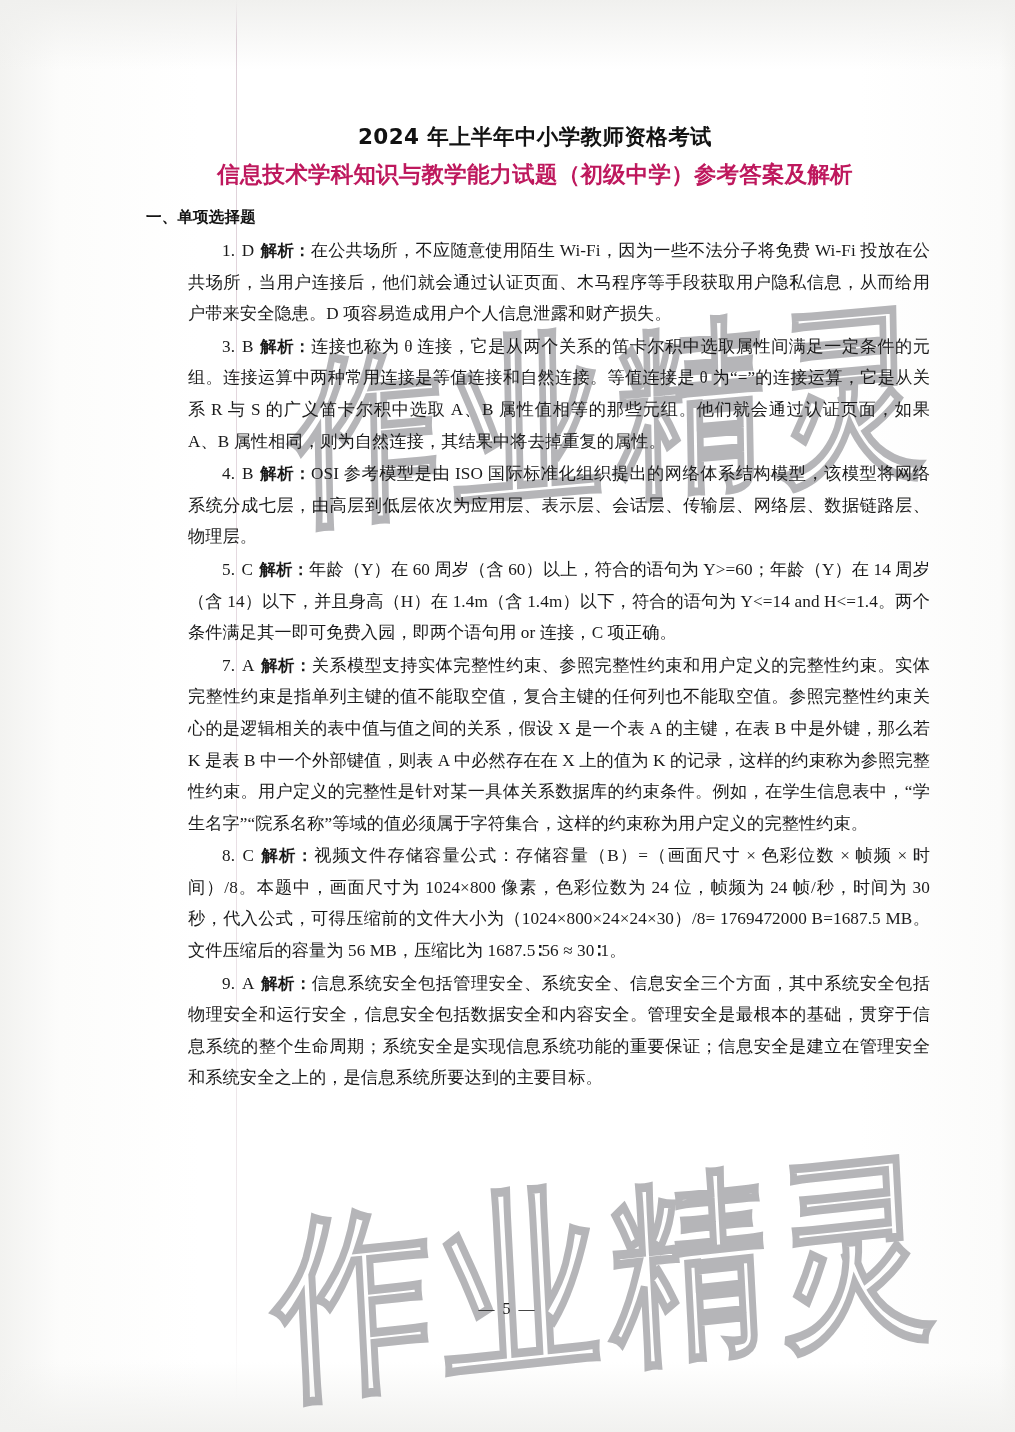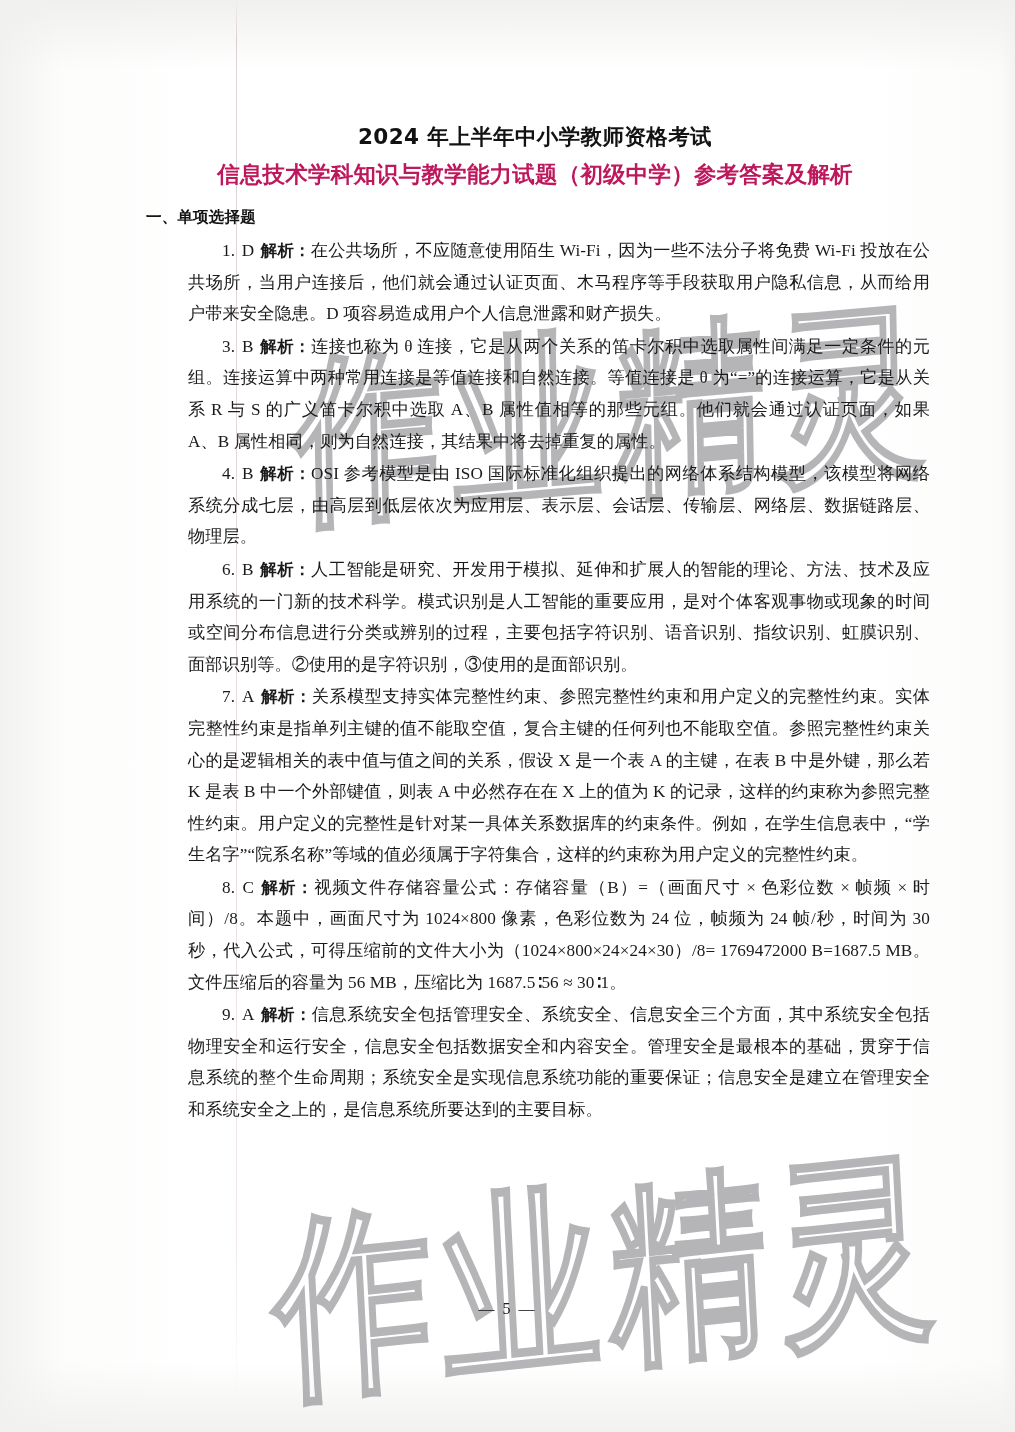"5. C 解析：年龄（Y）在 60 周岁（含" p.answer-item { html: none -> <p> <span>5.</span> <span>C</span> <span>解析：</span><span>年龄（Y）在 60 周岁（含 60）以上，符合的语句为 Y&gt;=60；年龄（Y）在 14 周岁（含 14）以下，并且身高（H）在 1.4m（含 1.4m）以下，符合的语句为 Y&lt;=14 and H&lt;=1.4。两个条件满足其一即可免费入园，即两个语句用 or 连接，C 项正确。</span> </p> }
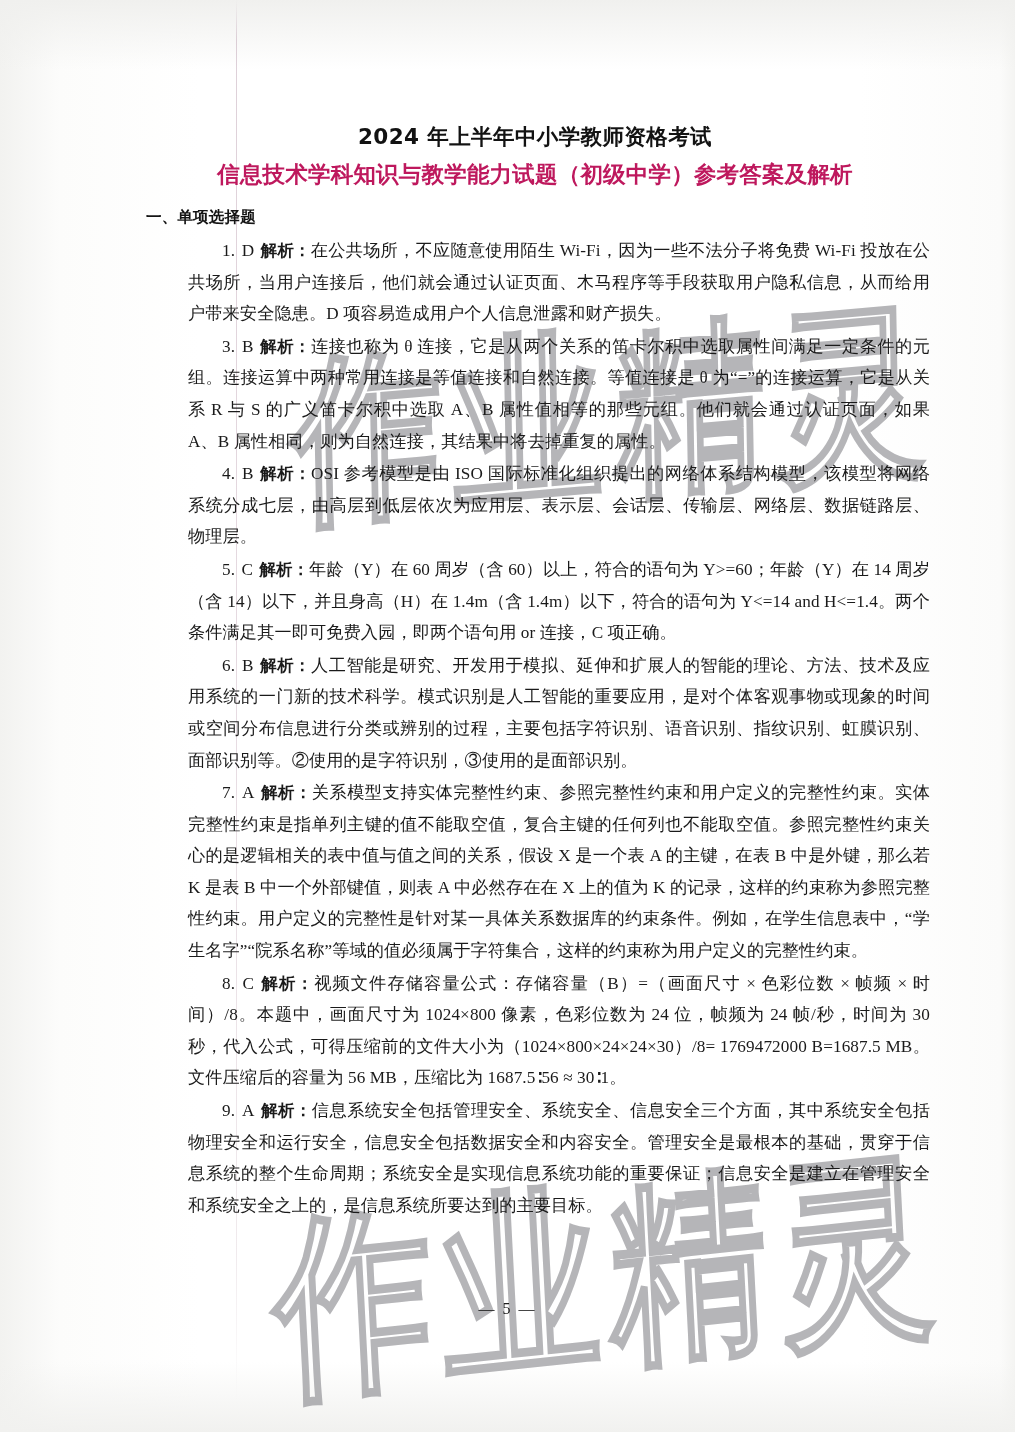"6. B" p.answer-item { html: <p> <span>6.</span> <span>B</span> <span>解析：</span><span>人工智能是研究、开发用于模拟、延伸和扩展人的智能的理论、方法、技术及应用系统的一门新的技术科学。模式识别是人工智能的重要应用，是对个体客观事物或现象的时间或空间分布信息进行分类或辨别的过程，主要包括字符识别、语音识别、指纹识别、虹膜识别、面部识别等。②使用的是字符识别，③使用的是面部识别。</span> </p> -> none }
